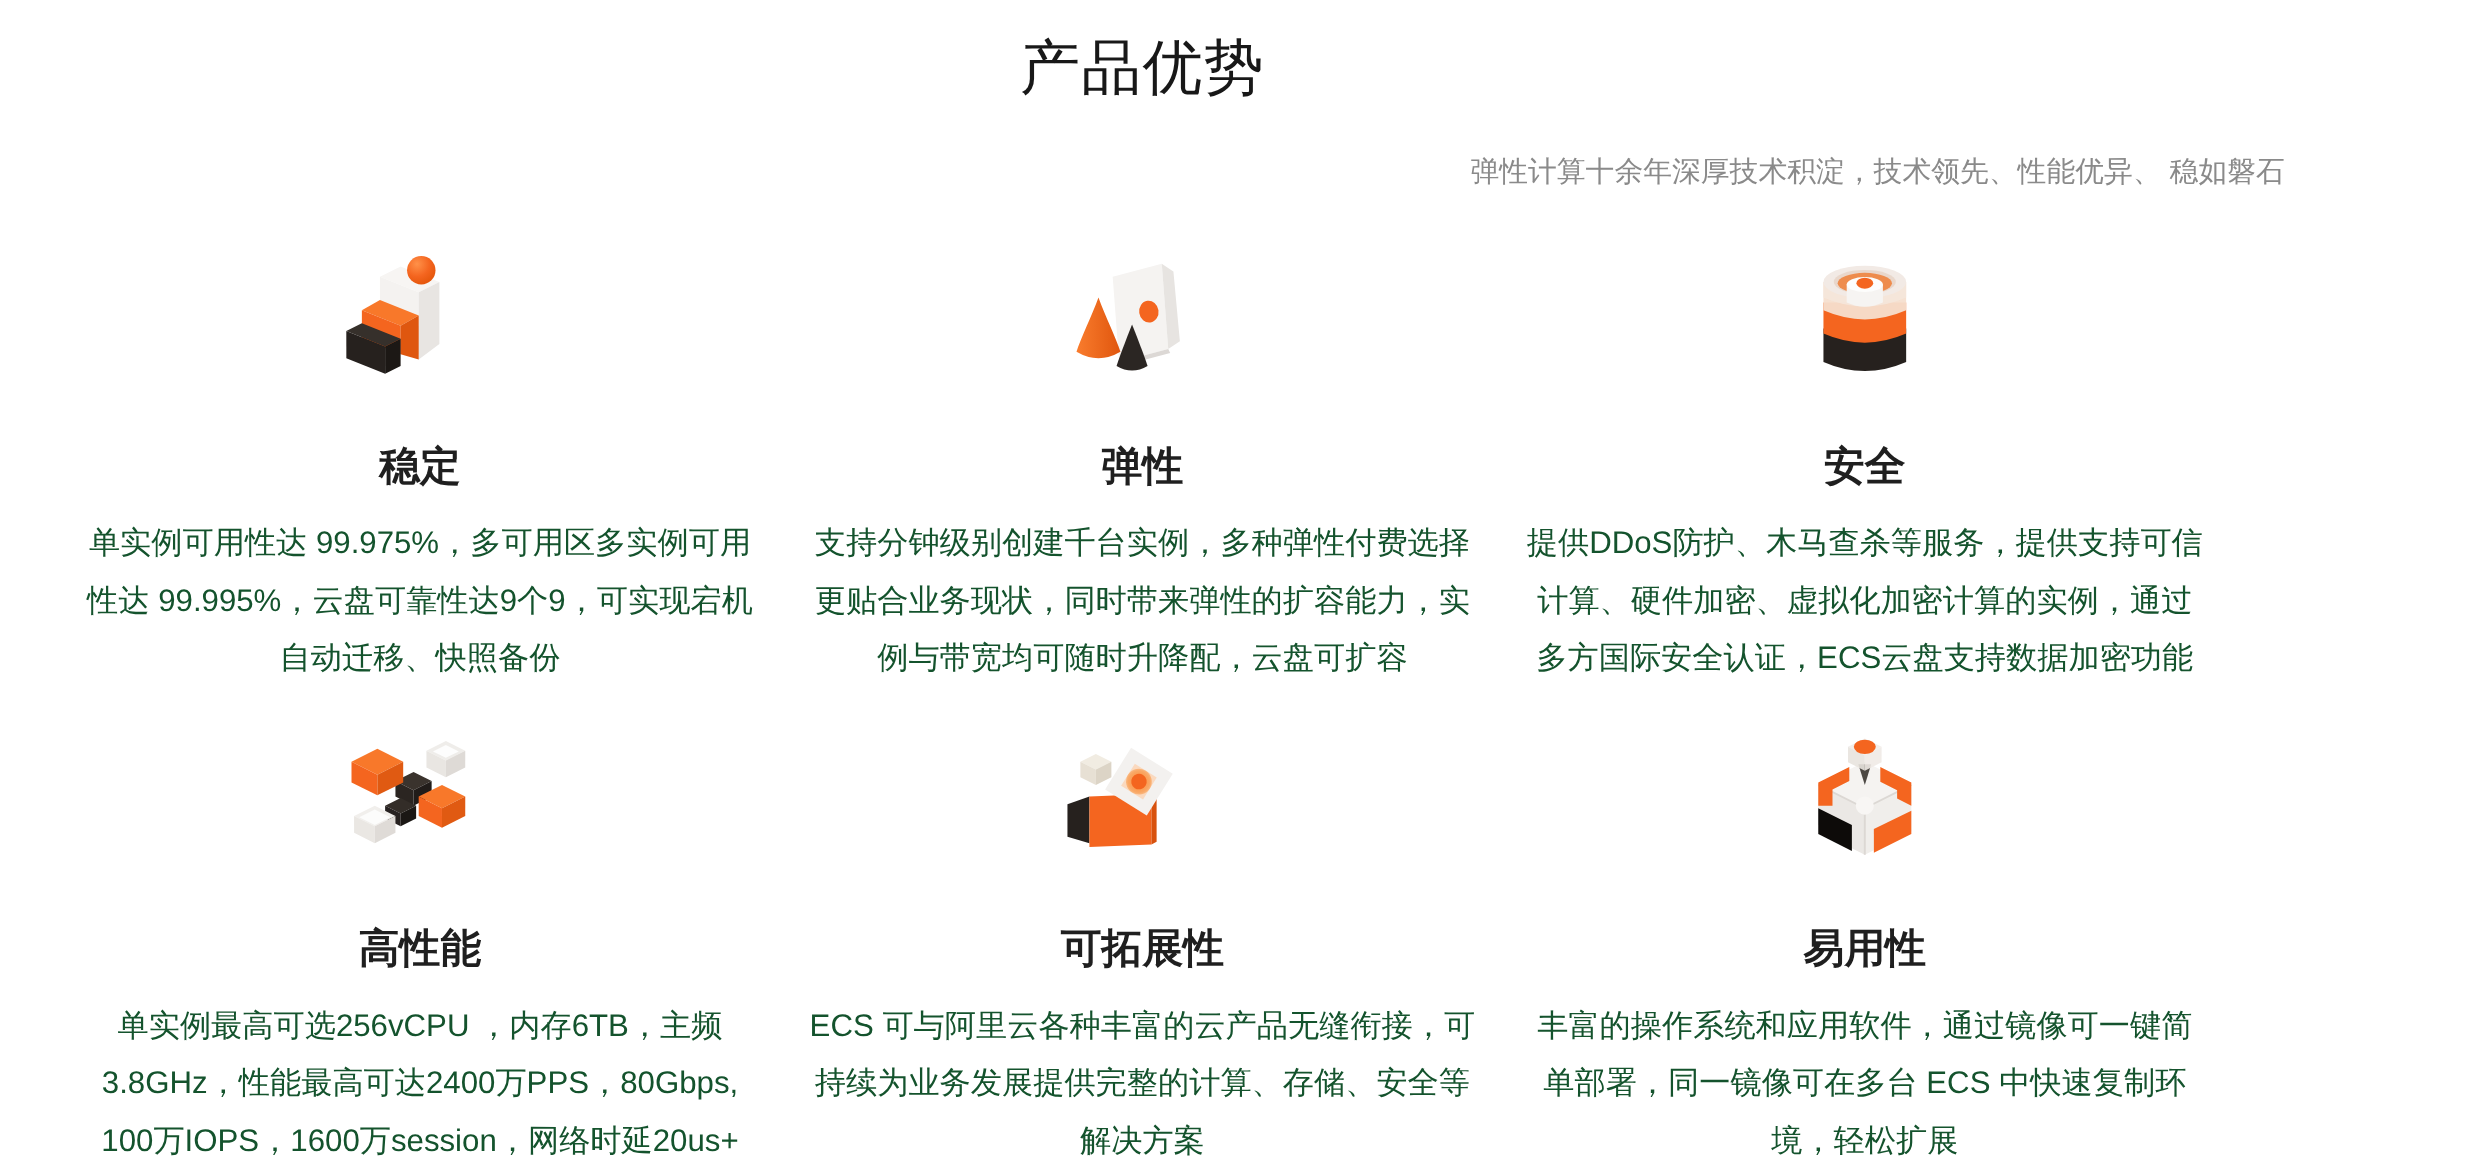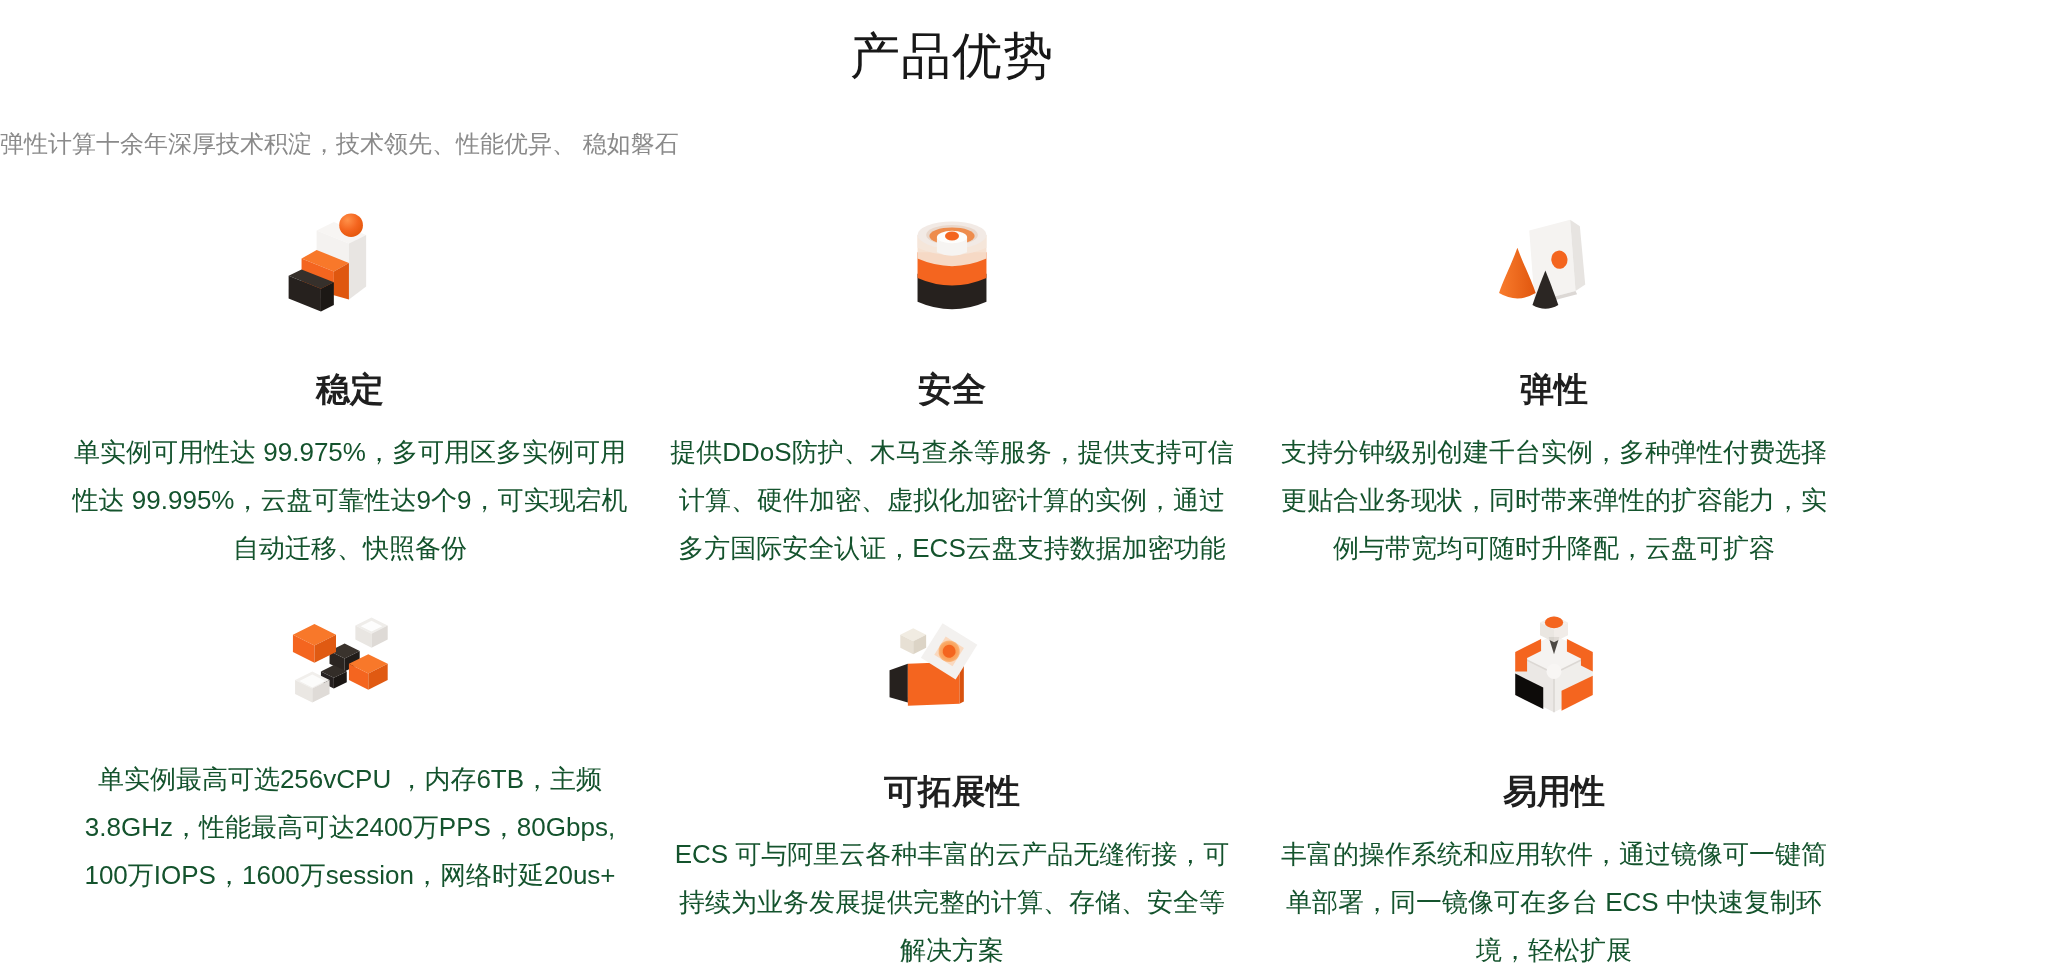"弹性计算十余年深厚技术积淀，技术领先、性能优异、 稳如磐石" .section-subtitle { text-align: left -> right }
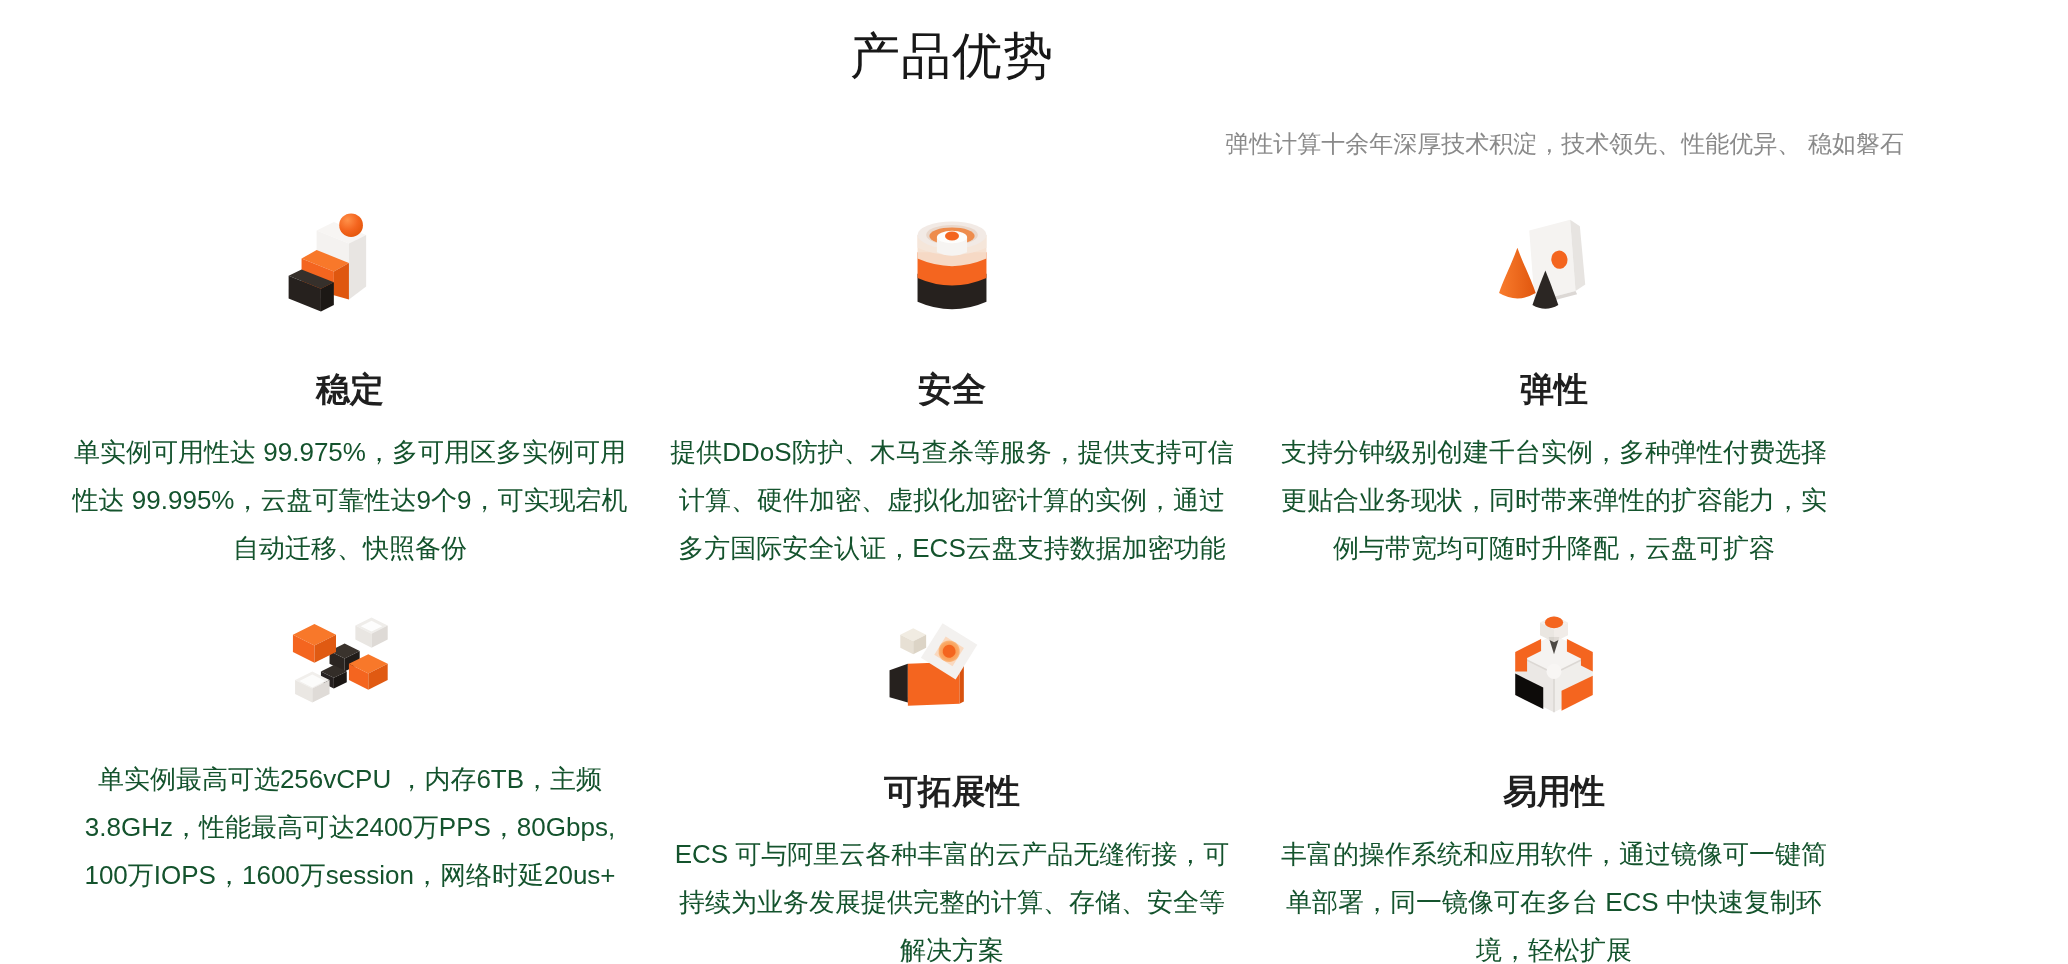"安全" div.feature-card { order: before "弹性" -> after "弹性" }
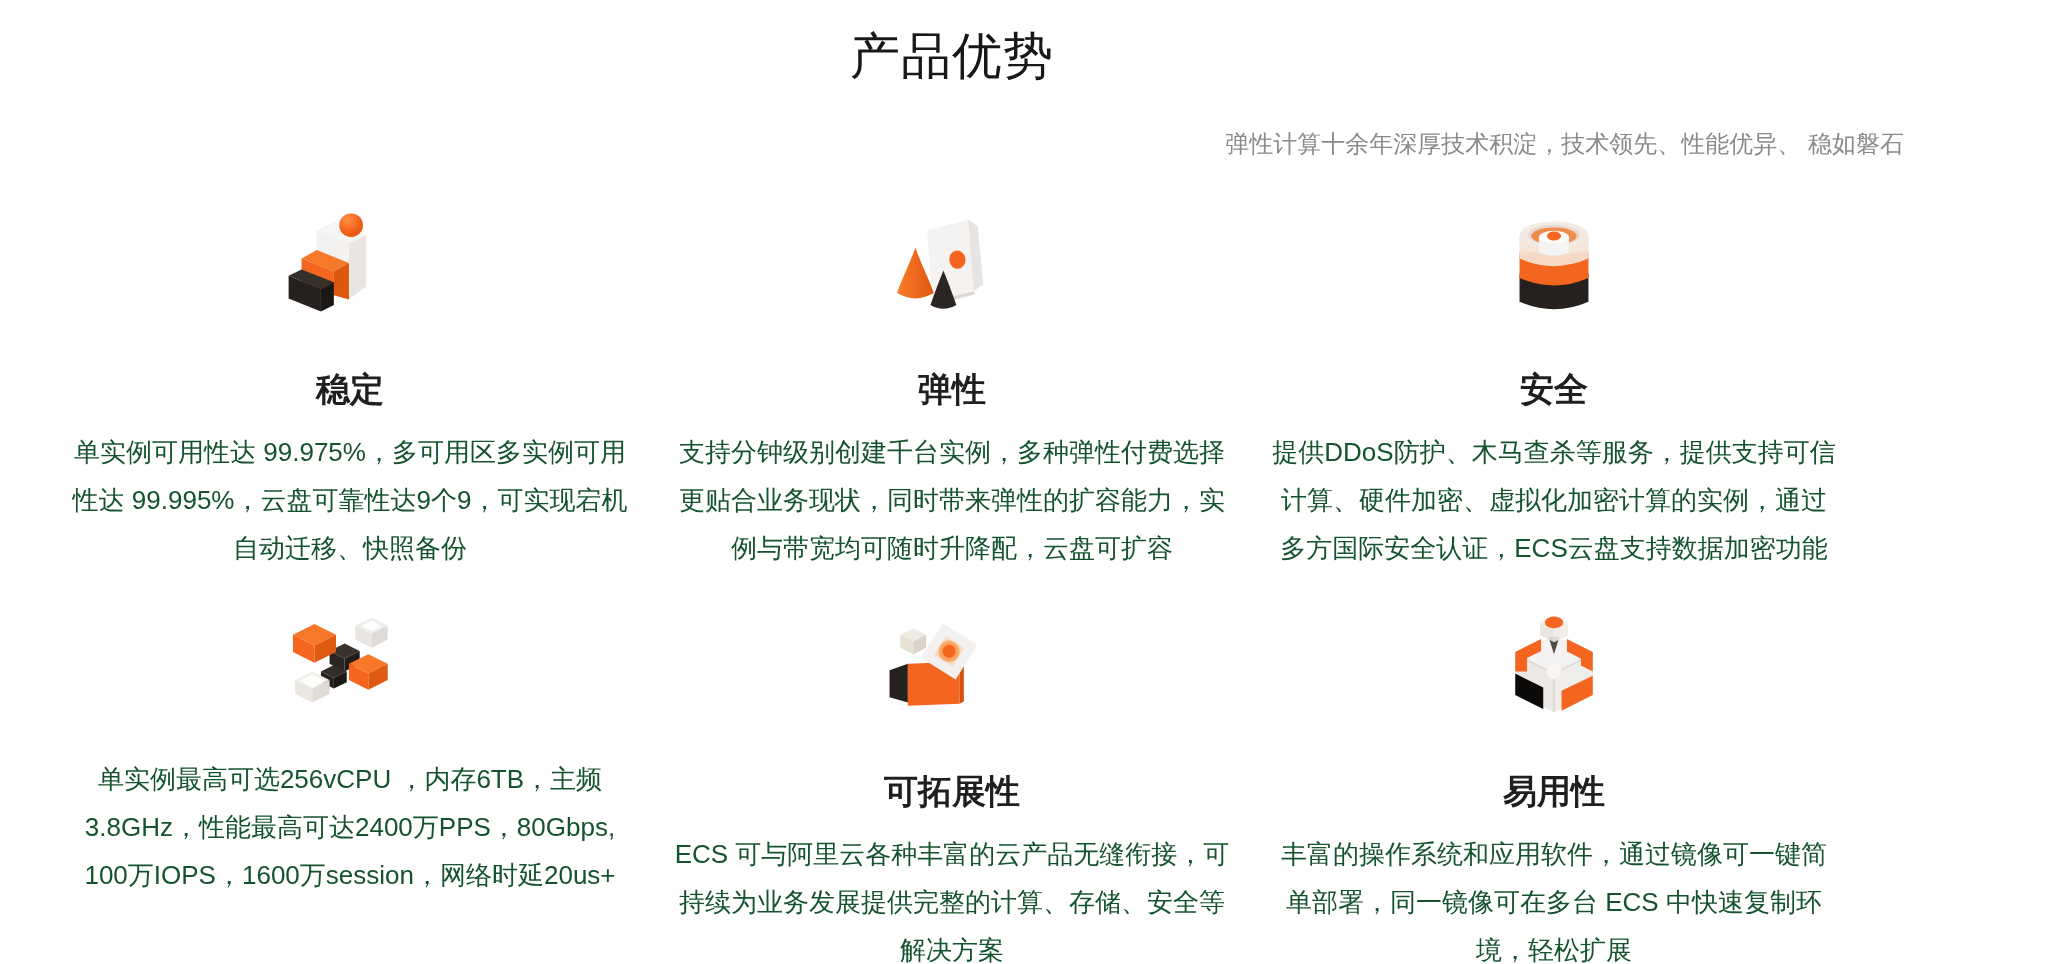"高性能" h3.feature-title { html: none -> <h3>高性能</h3> }
